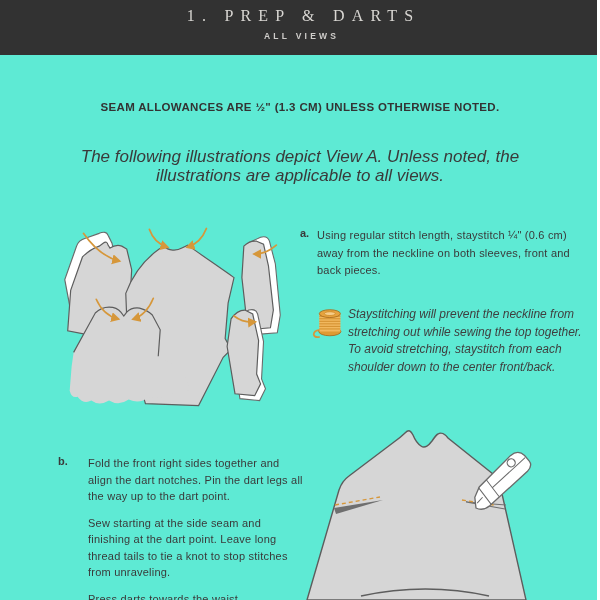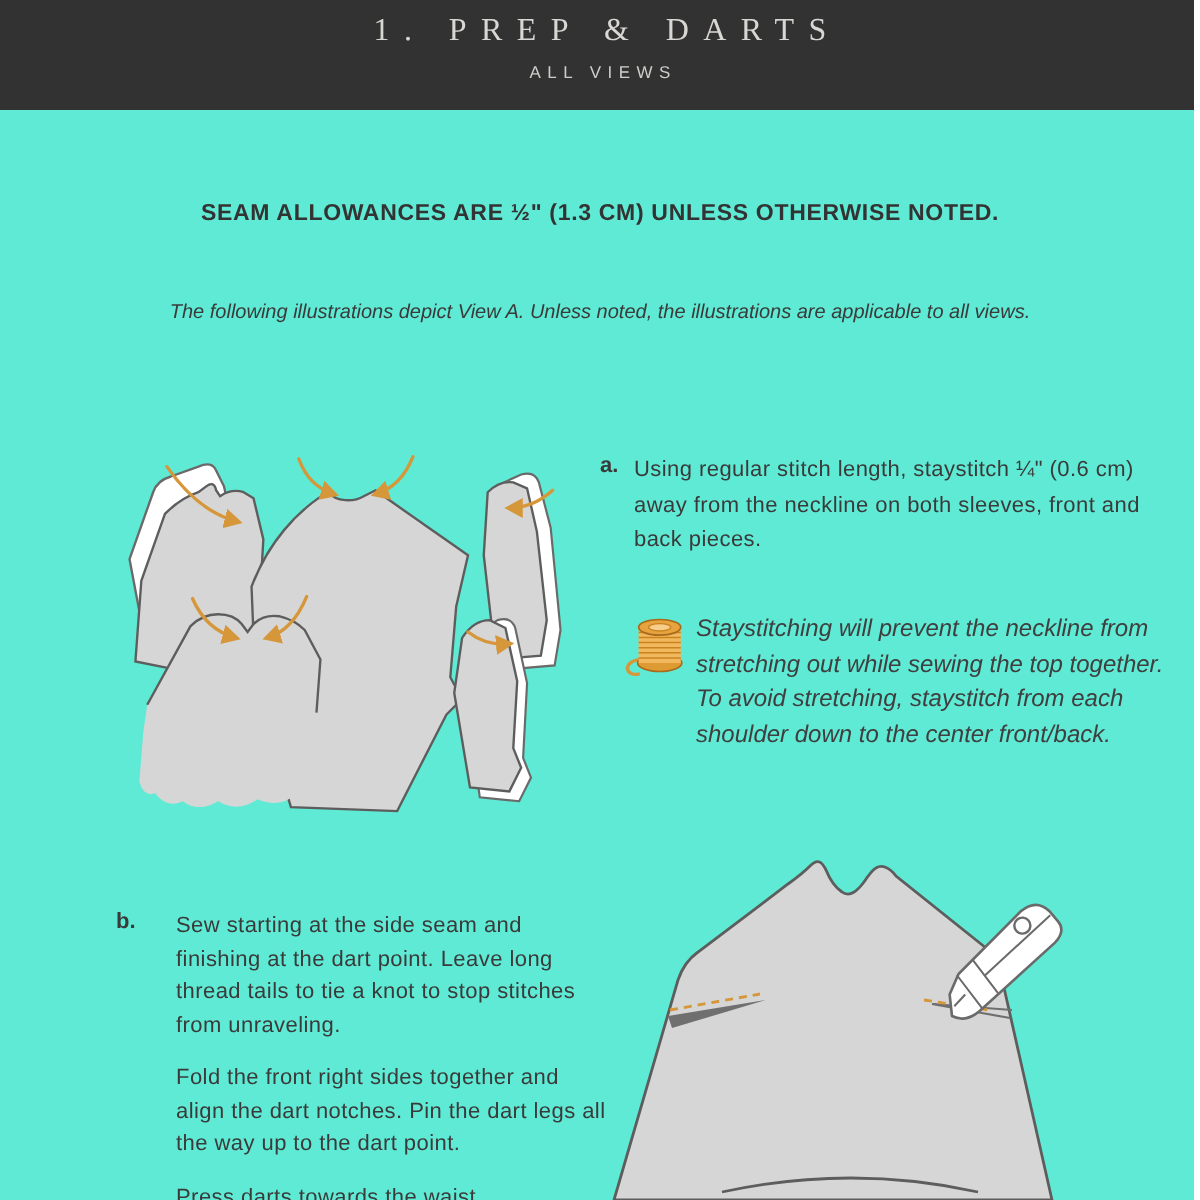"ALL VIEWS" .header-subtitle { font-weight: normal -> bold }
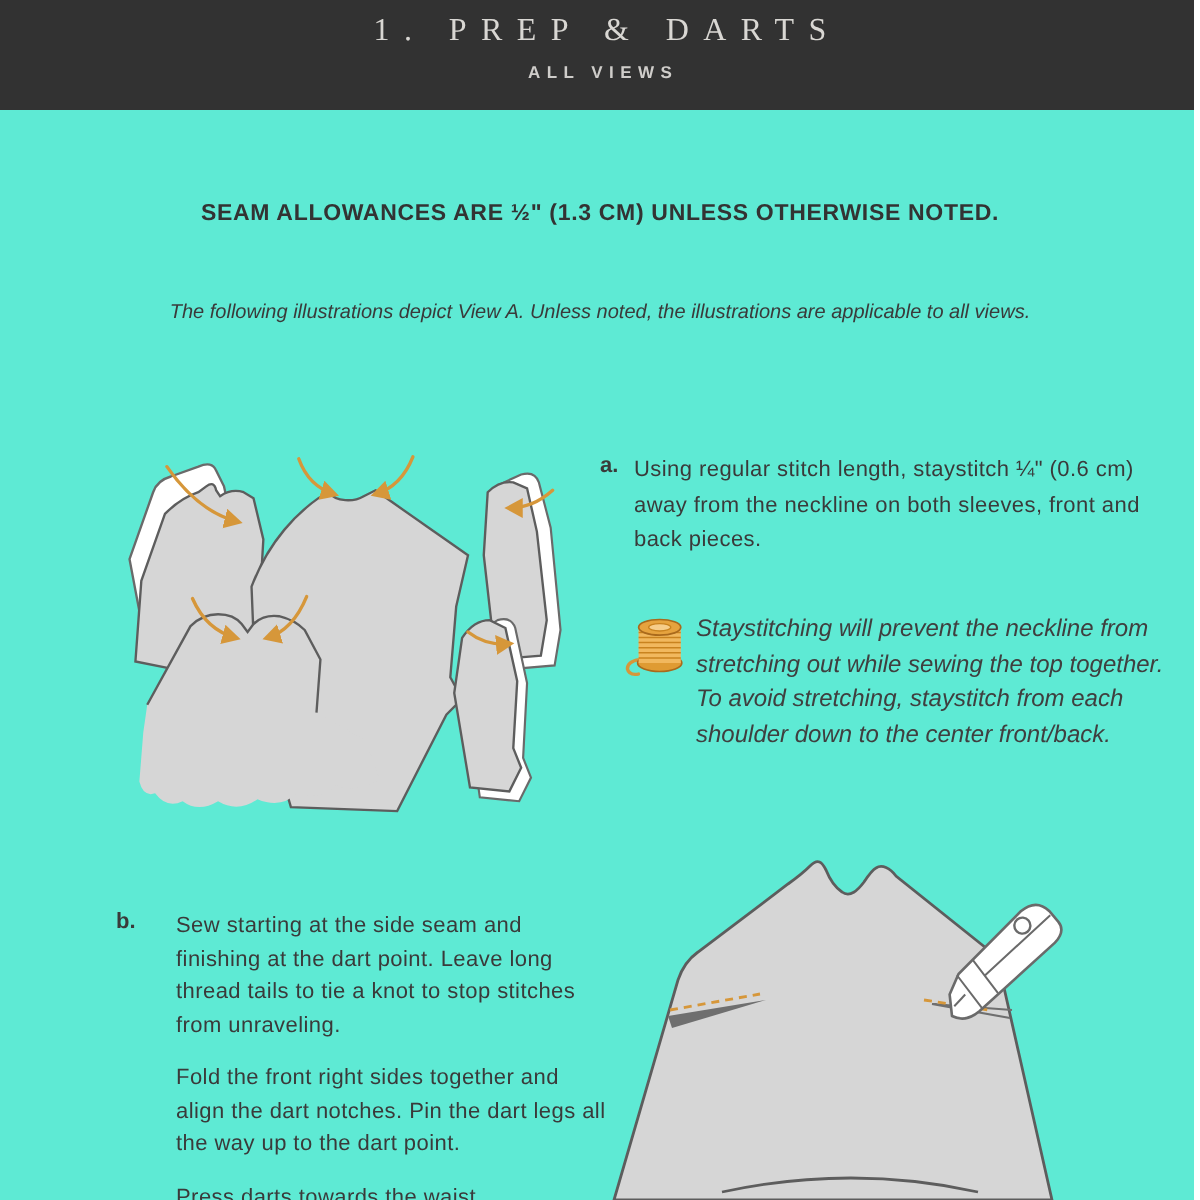"The following illustrations depict View" .view-note { font-size: 10px -> 17px }
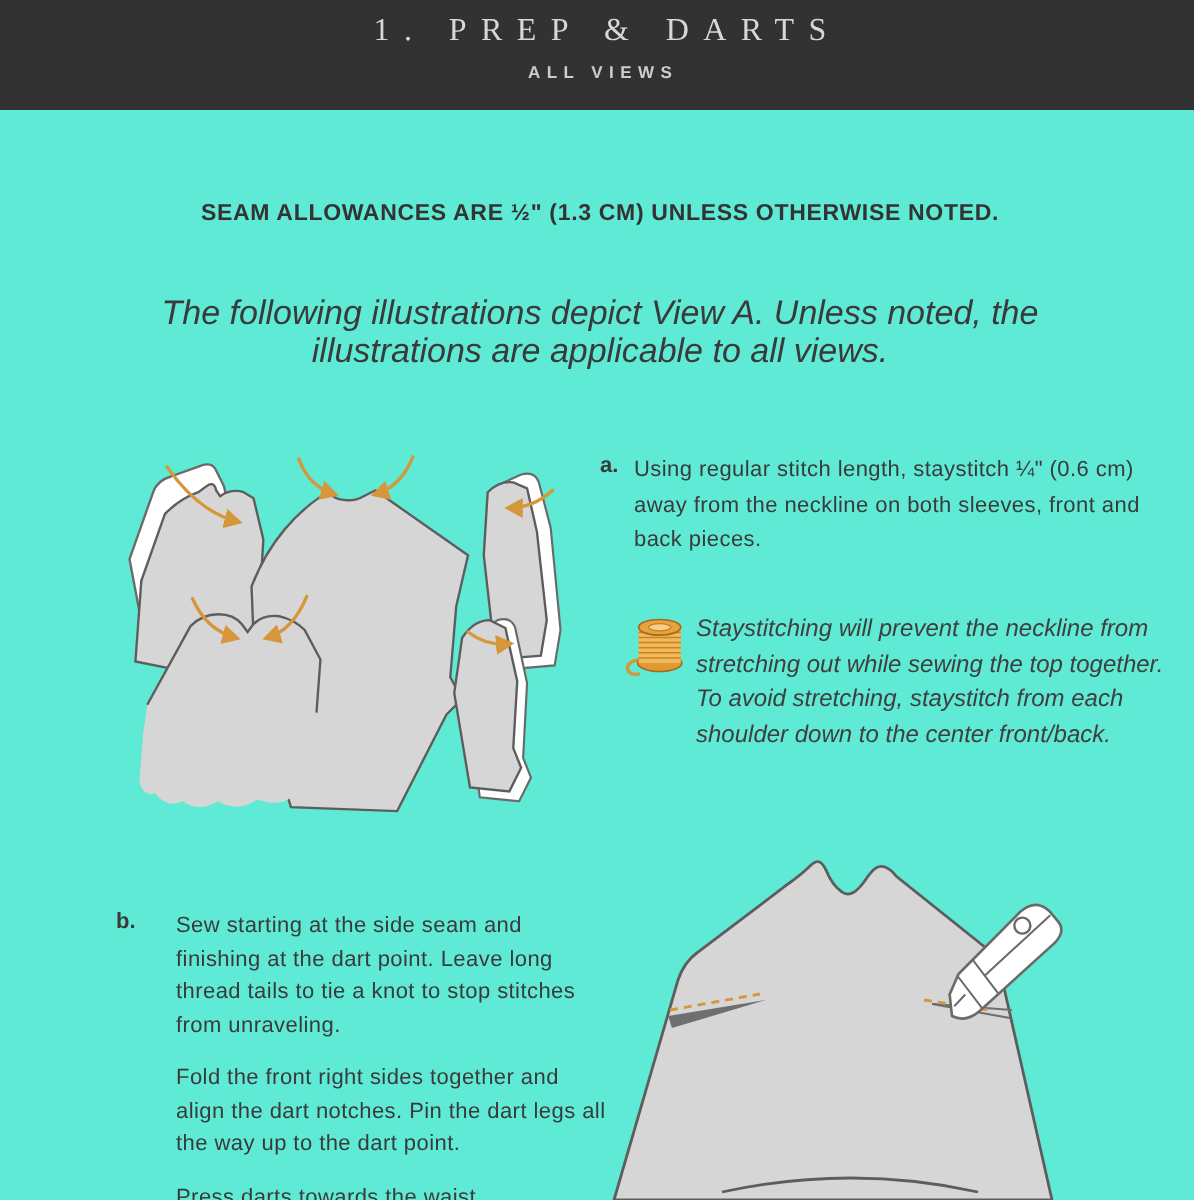"Sew starting at the side" p { order: before "Fold the front right sides" -> after "Fold the front right sides" }
